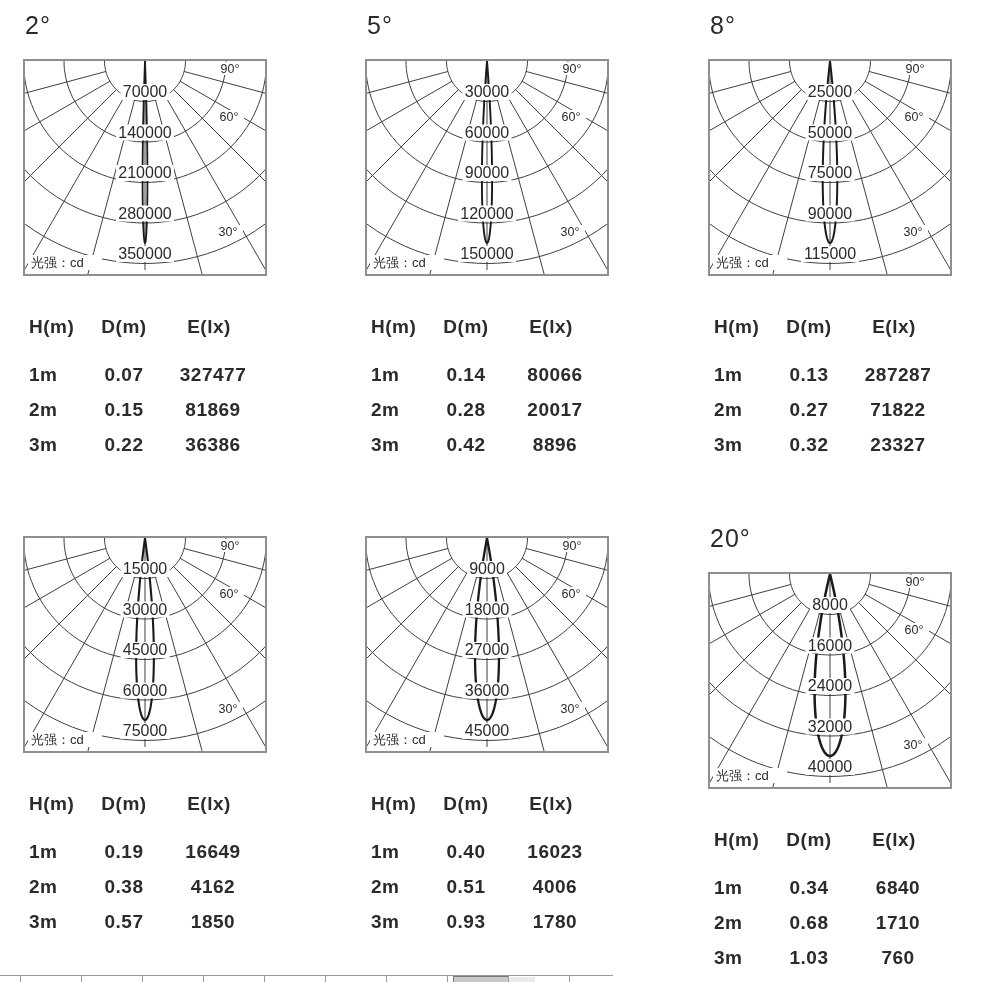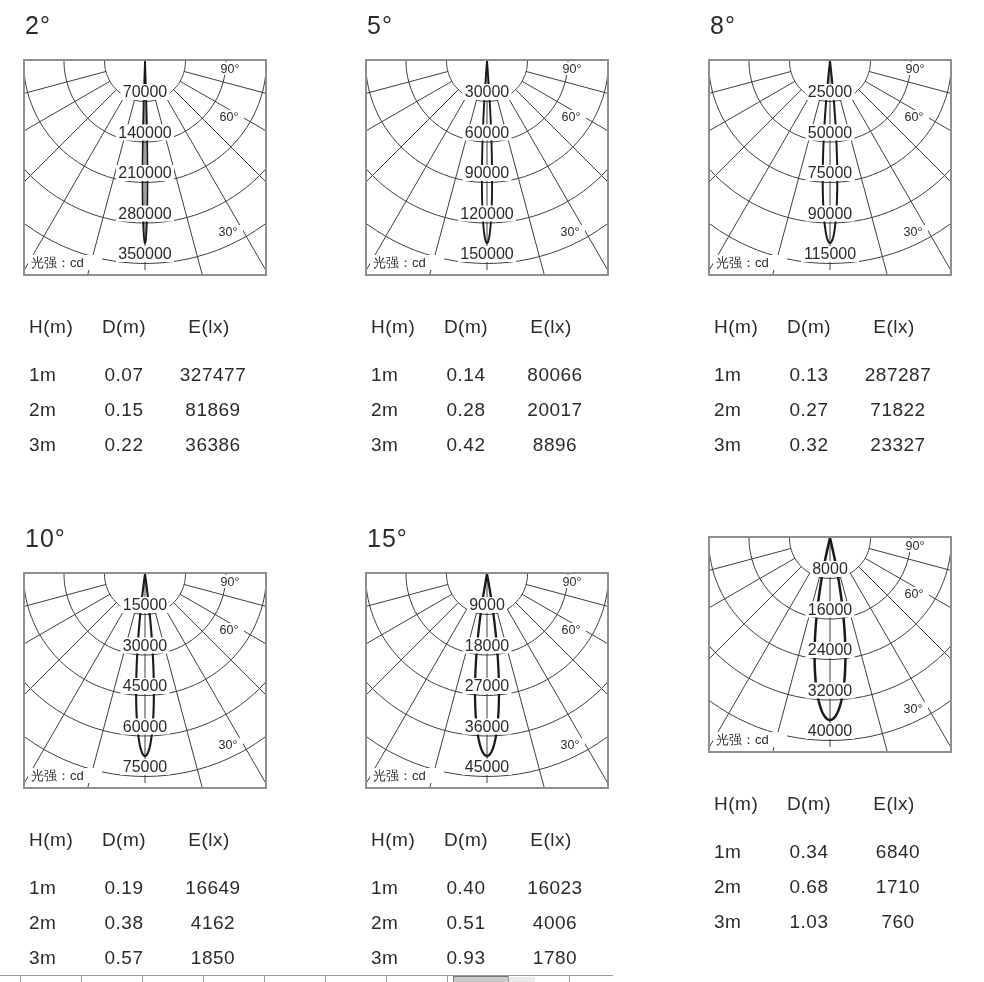"H(m)" .t-row { font-weight: none -> bold }
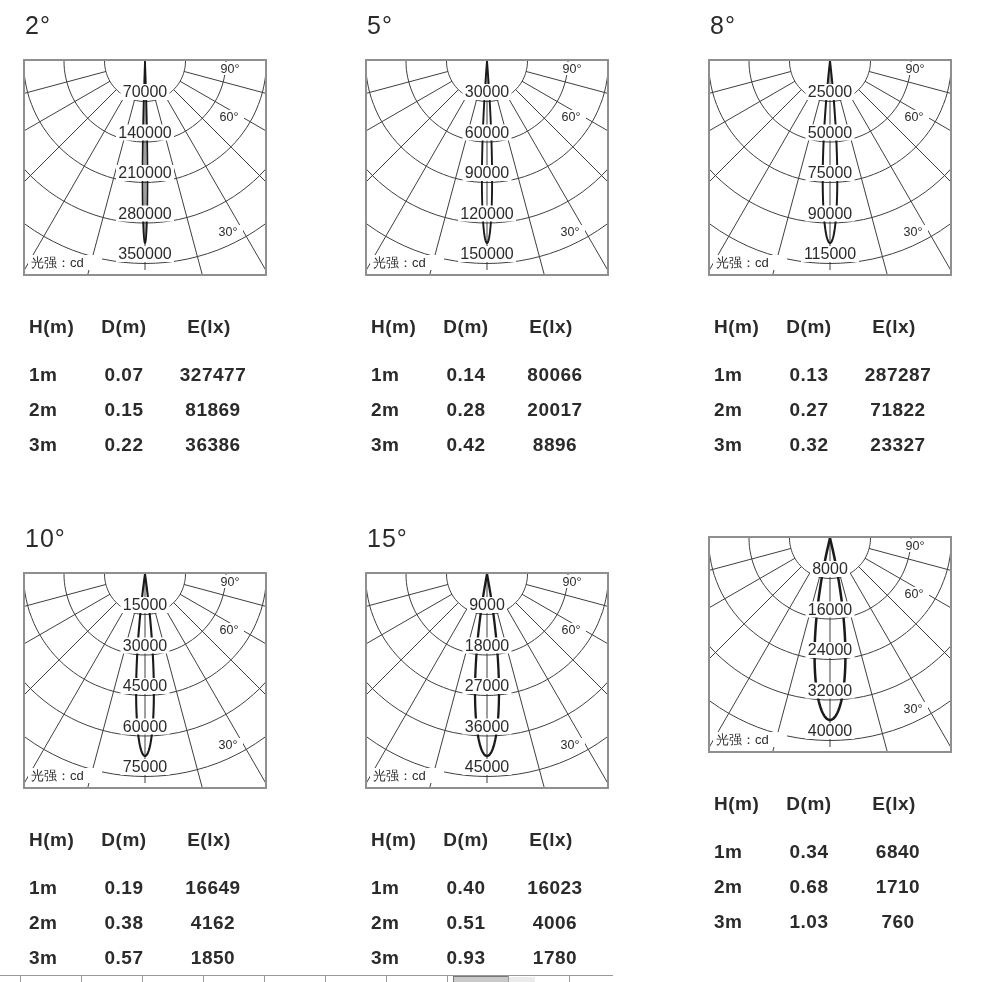"10°" div.panel-title { html: <div>10°</div> -> none }
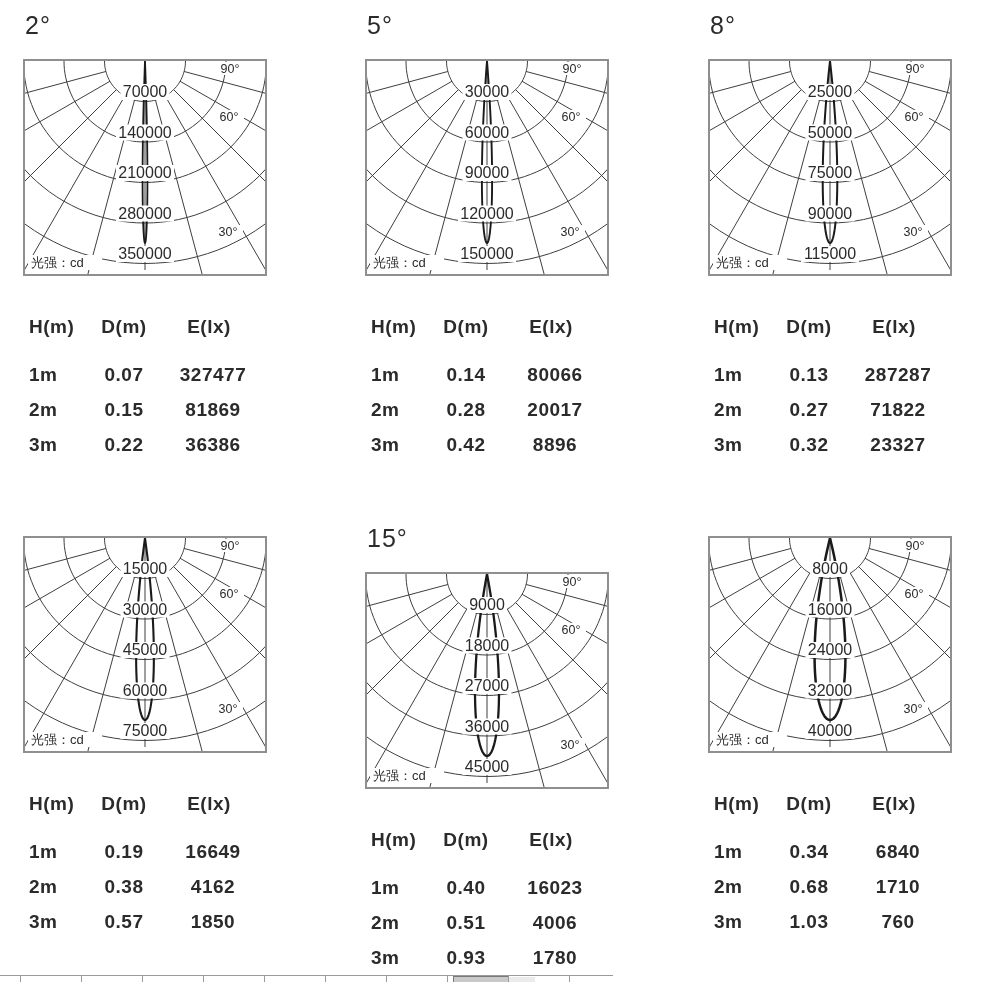"15°" div.panel-title { html: <div>15°</div> -> none }
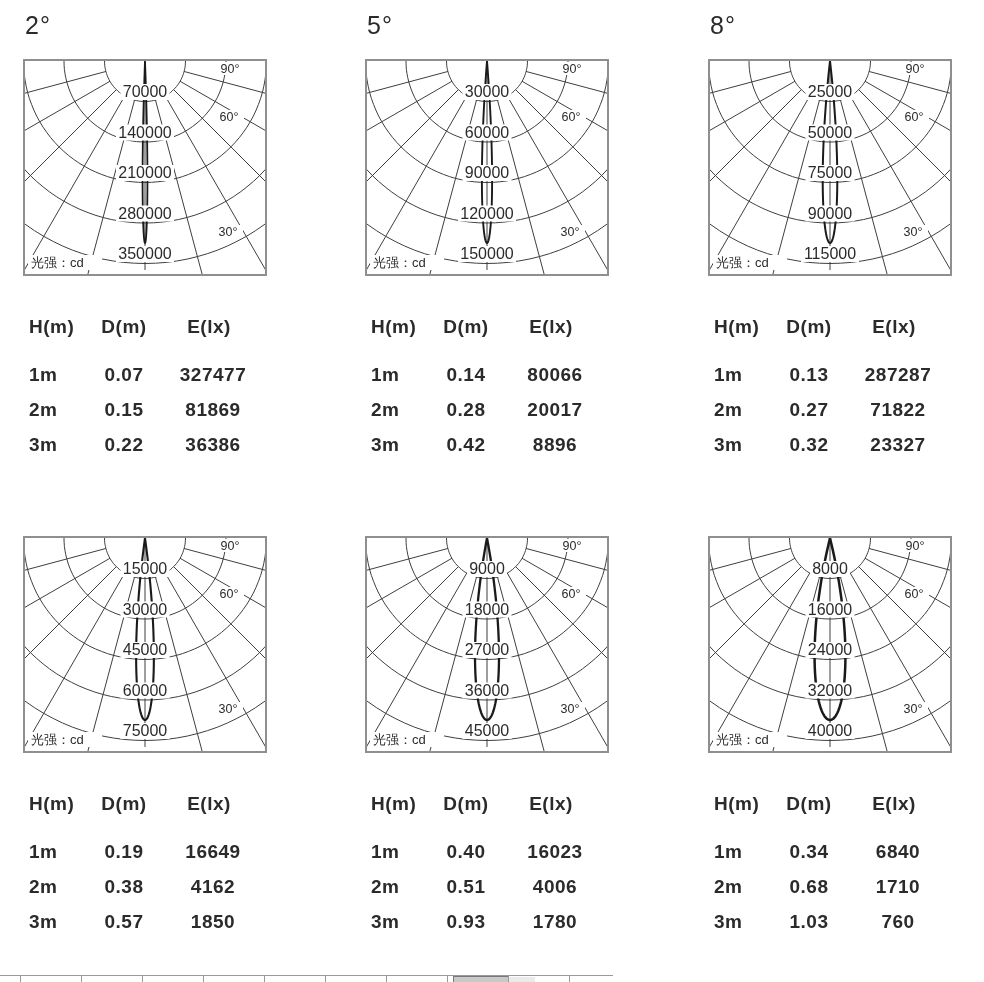"20°" div.panel-title { html: none -> <div>20°</div> }
